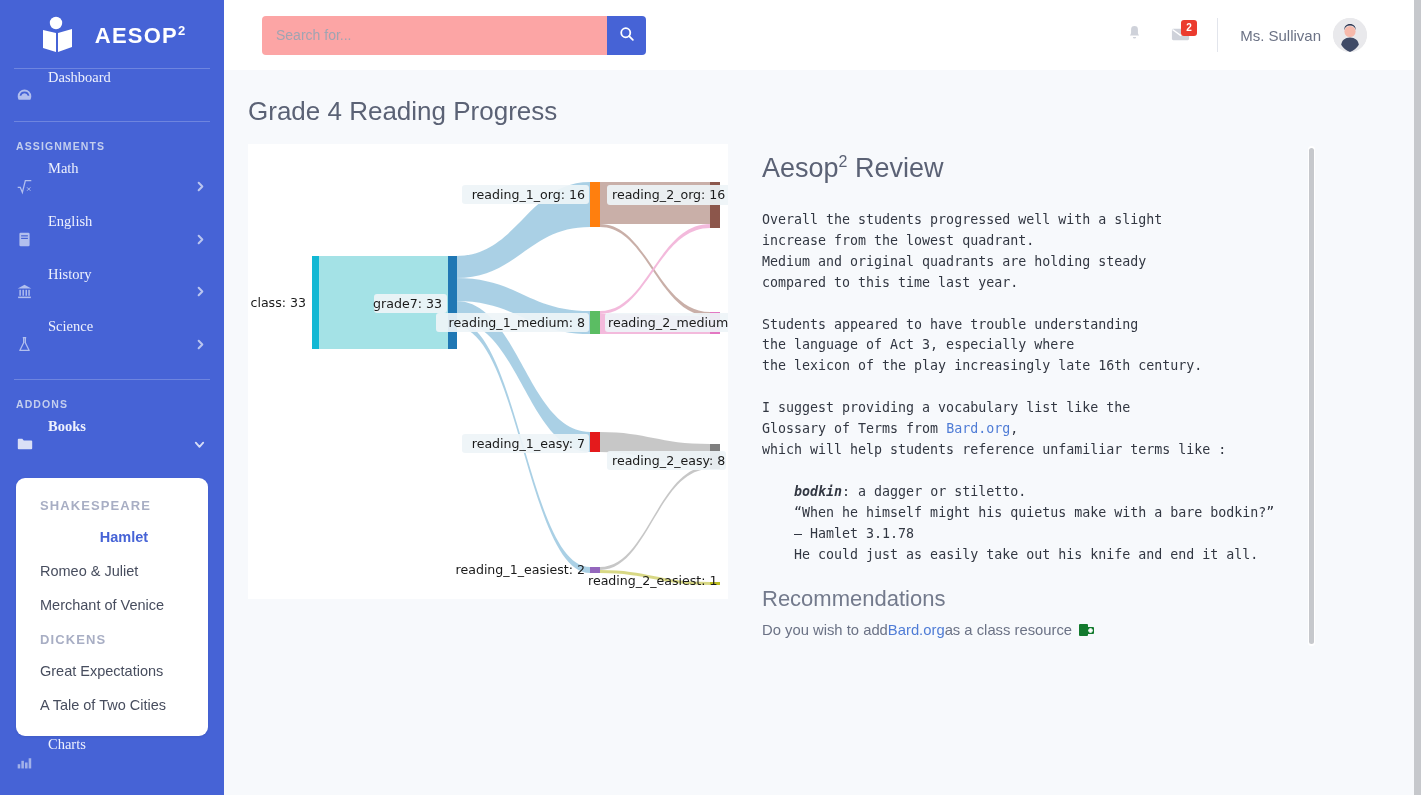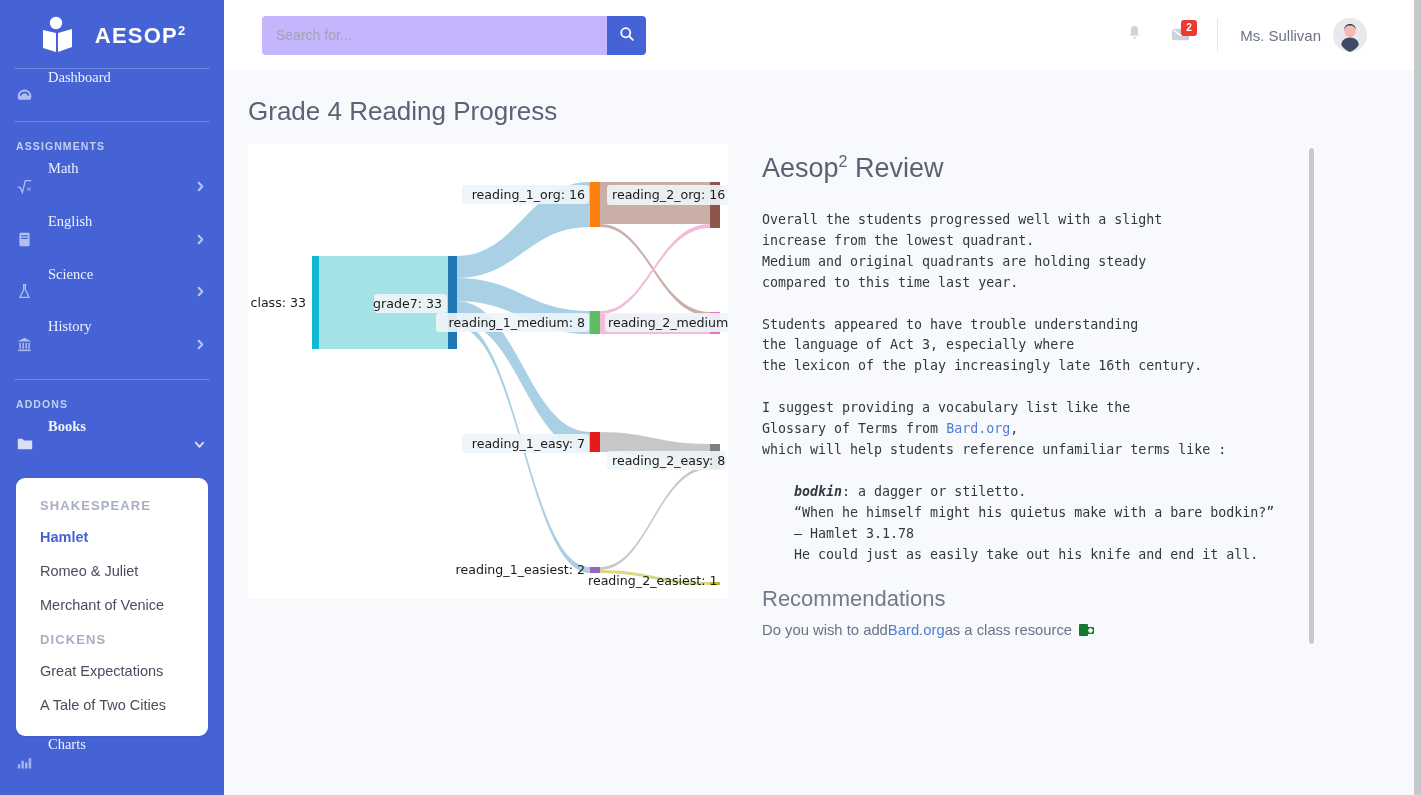"Search for..." .search-input { background: #c4b5fd -> #fca5a5 }
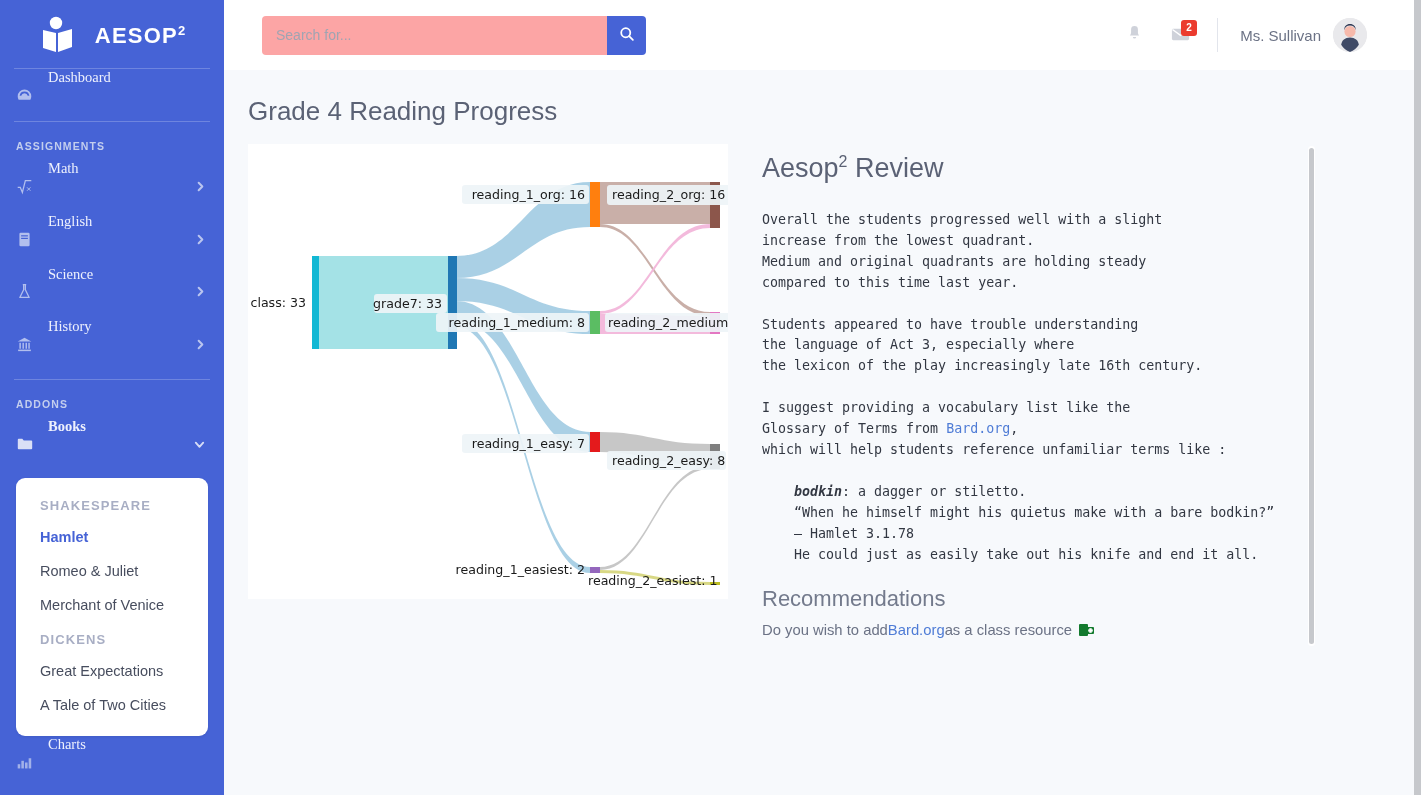"Science" div.nav-item { order: before "History" -> after "History" }
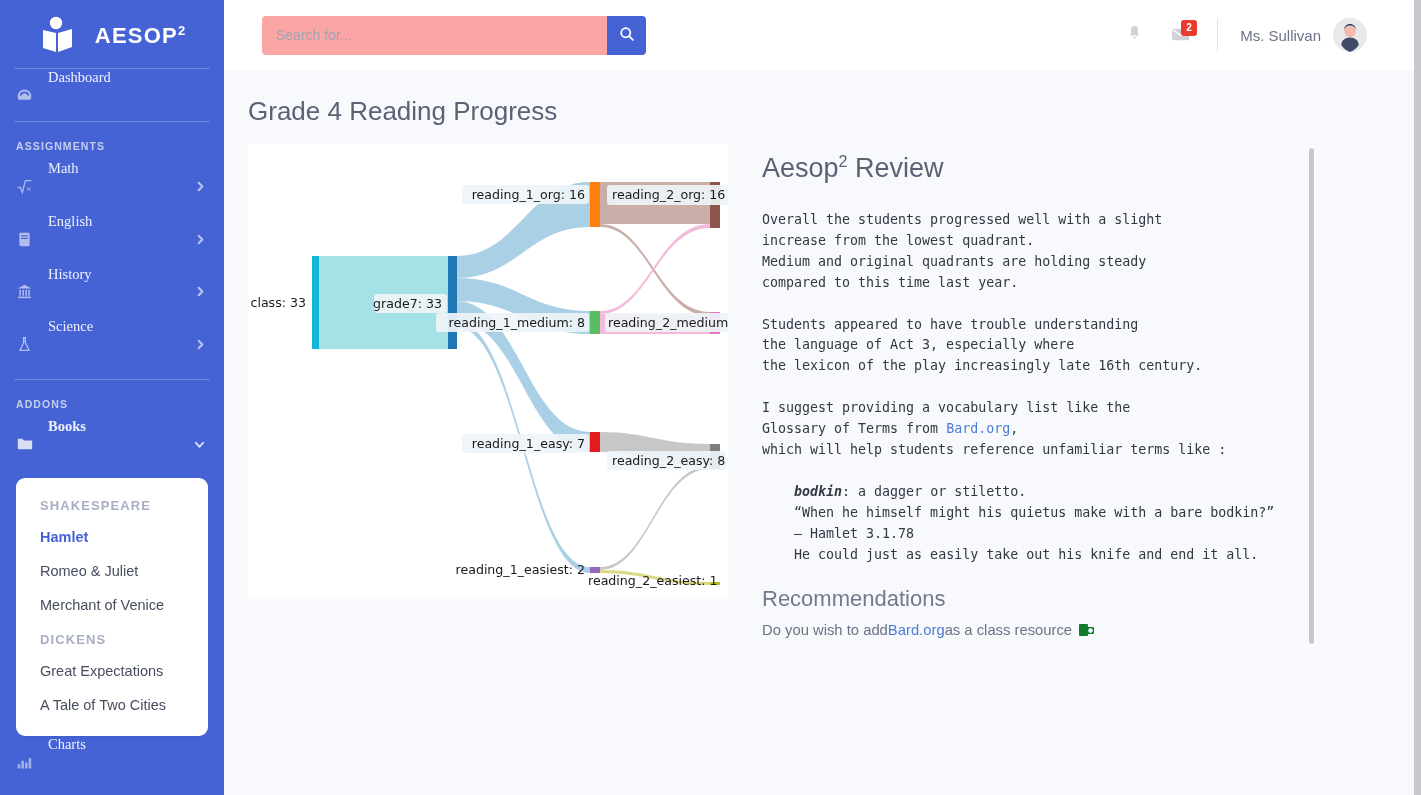"Hamlet" .book-item.active { text-align: none -> center }
